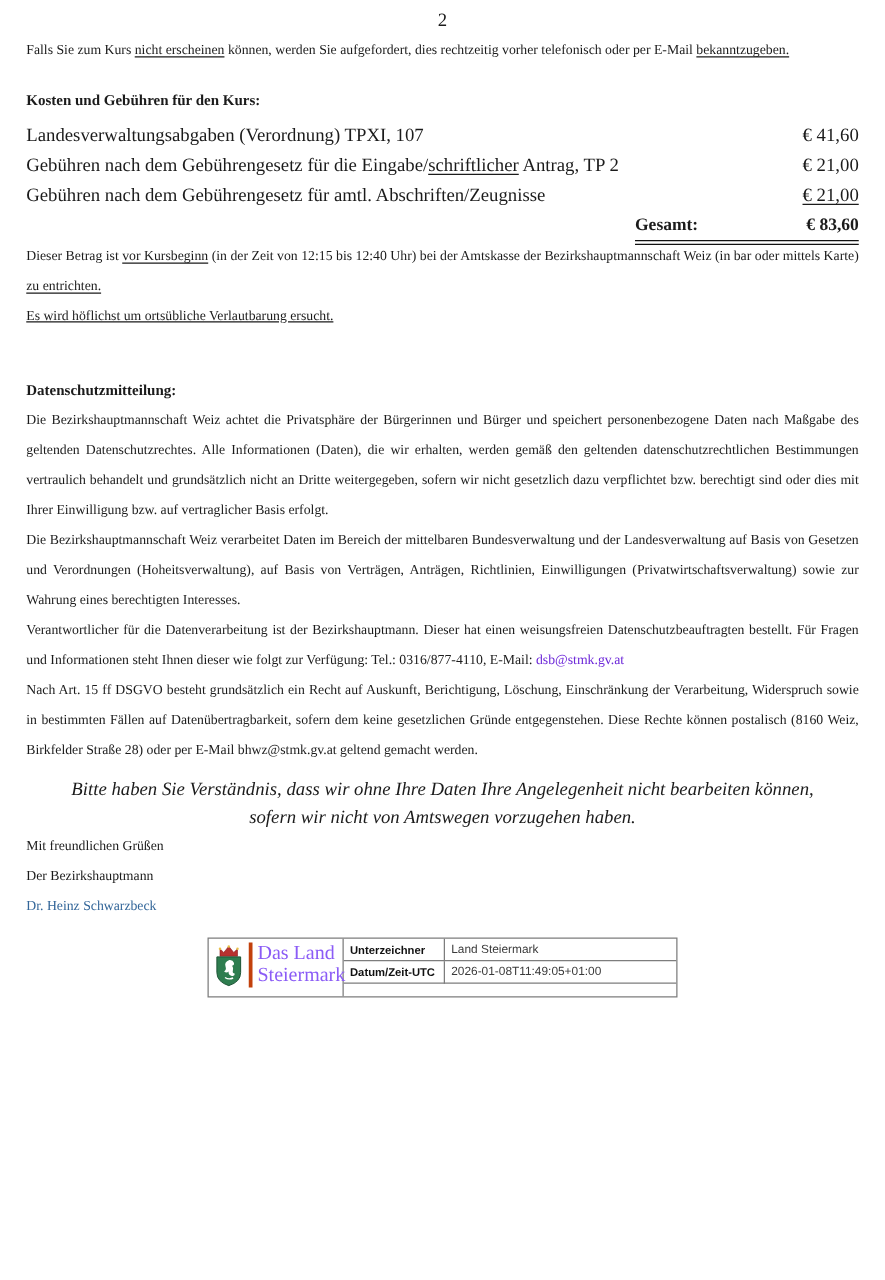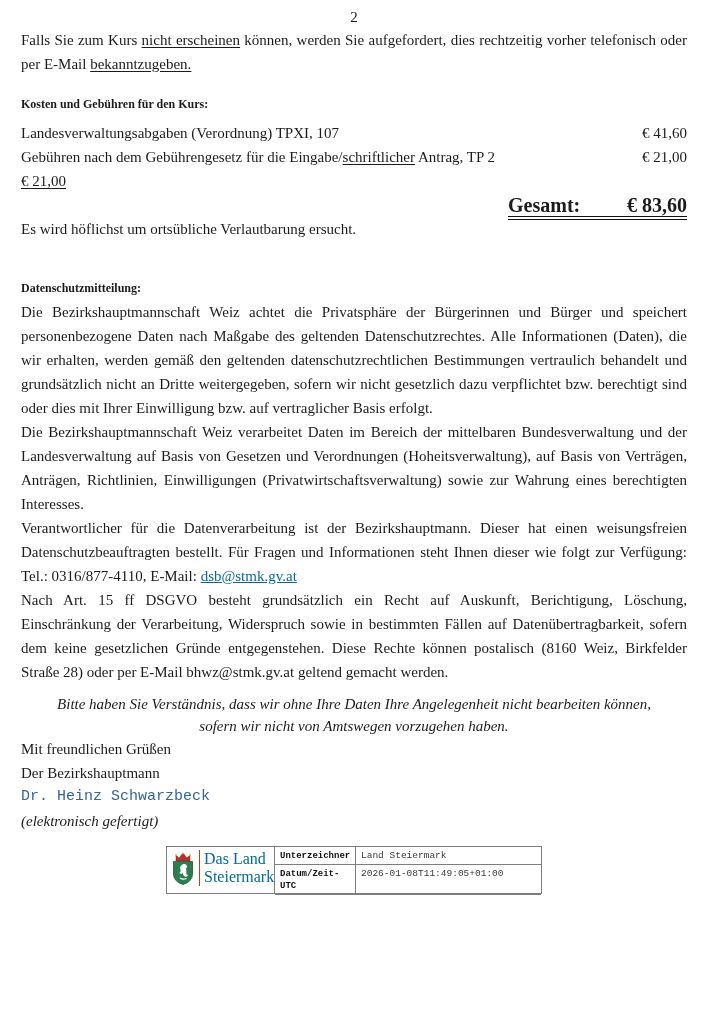"Falls Sie zum Kurs nicht" p.body-text { font-size: 15px -> 11px }
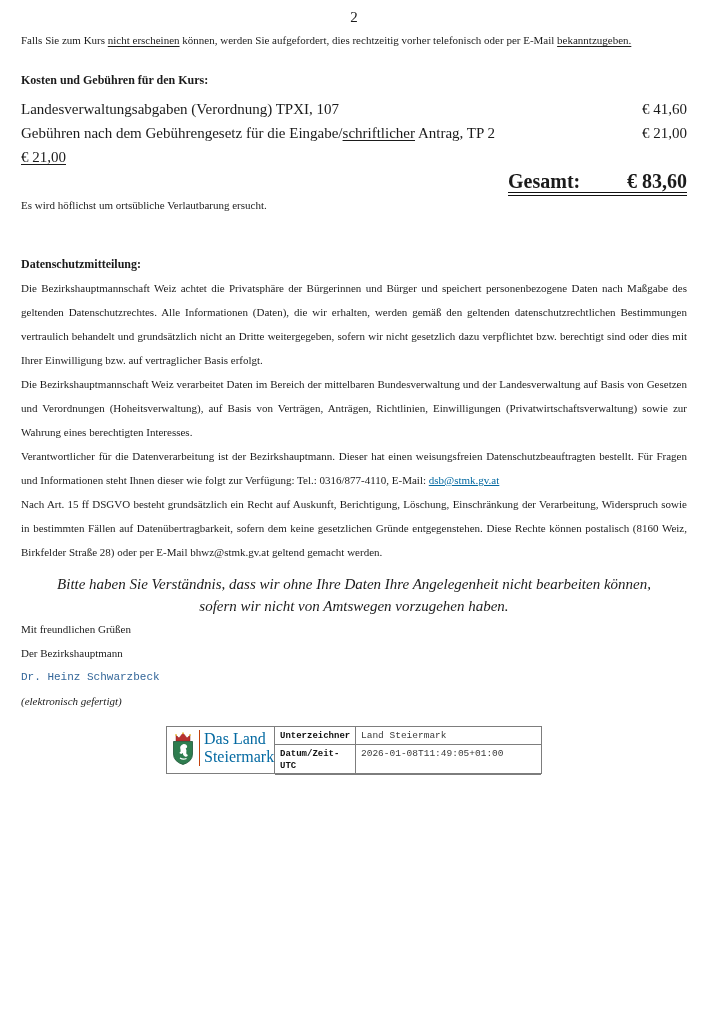"Gebühren nach dem Gebührengesetz für amtl." span.fee-label { html: none -> <span>Gebühren nach dem Gebührengesetz für amtl. Abschriften/Zeugnisse</span> }
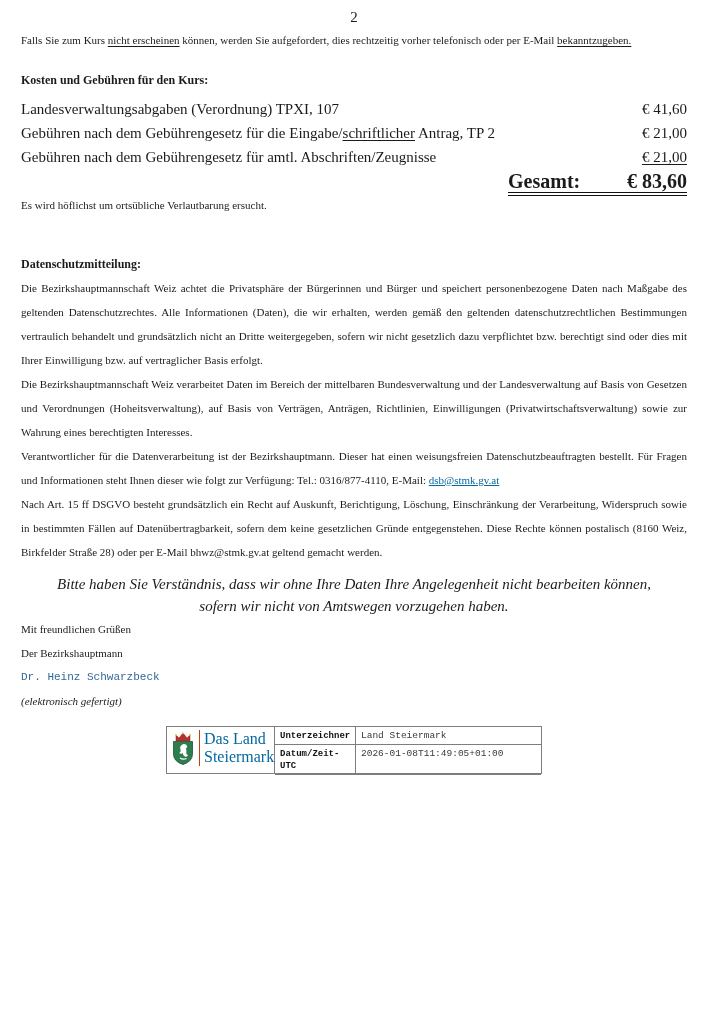"Gesamt:" .total-row { font-size: 20px -> 14px }
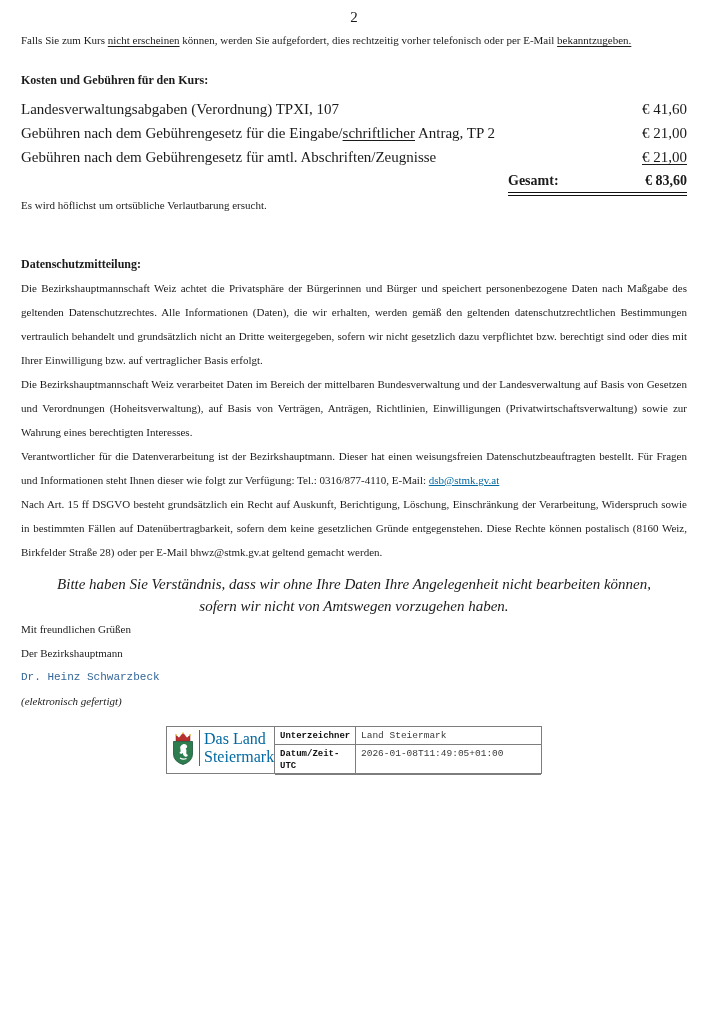"Dieser Betrag ist vor Kursbeginn" p.body-text { html: none -> <p><span>Dieser Betrag ist </span><span>vor Kursbeginn</span><span> (in der Zeit von 12:15 bis 12:40 Uhr) bei der Amtskasse der Bezirkshauptmannschaft Weiz (in bar oder mittels Karte) </span><span>zu entrichten.</span></p> }
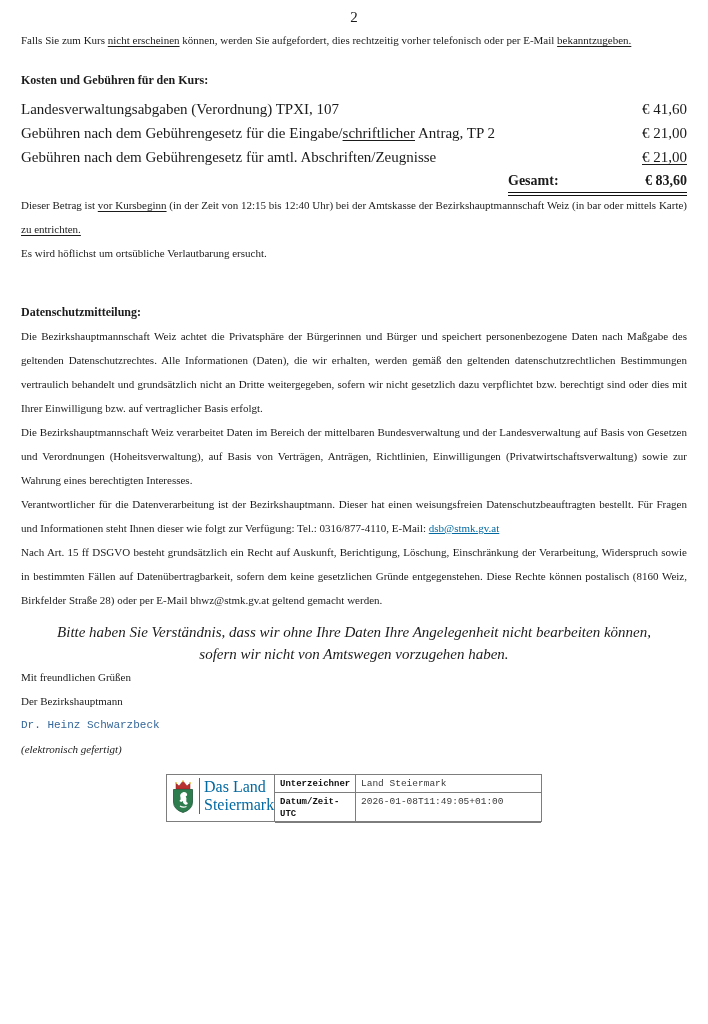"Es wird höflichst um ortsübliche" .verlautbarung-para { text-decoration: none -> underline }
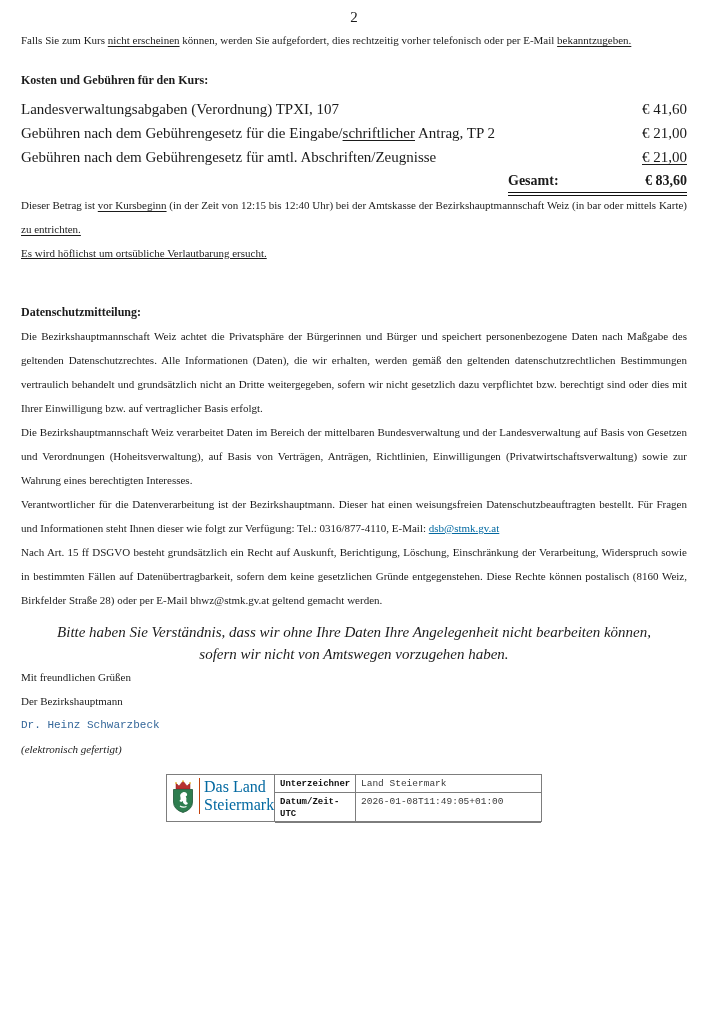"dsb@stmk.gv.at" a.mail-link { color: #0369a1 -> #6d28d9; text-decoration: underline -> none }
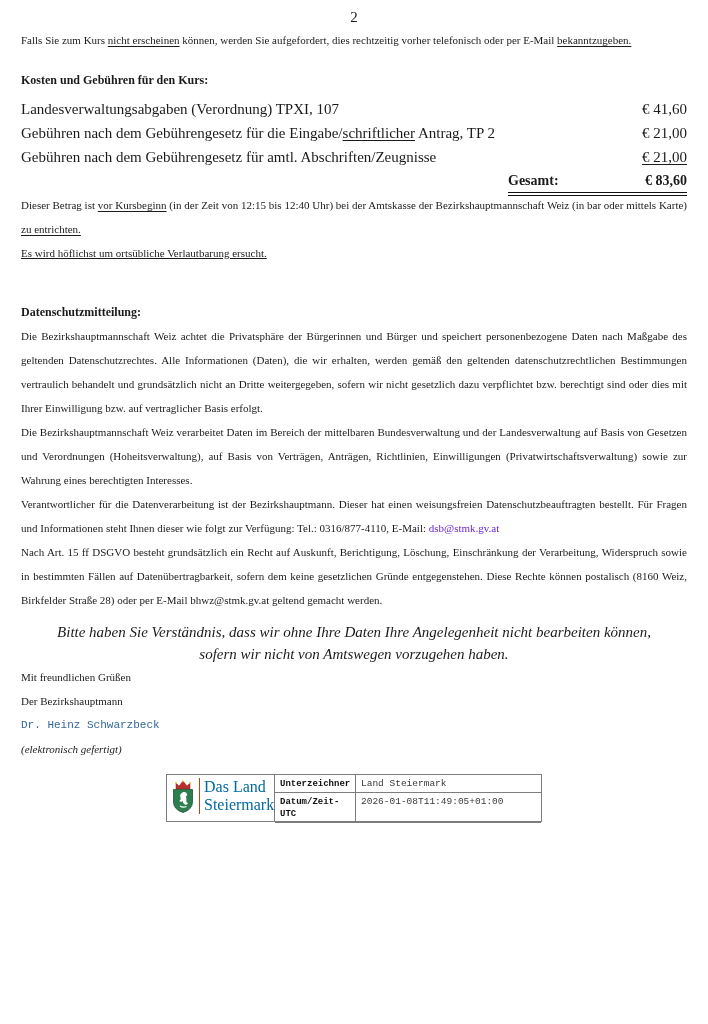"Dr. Heinz Schwarzbeck" .closing-name { font-family: Liberation Mono, monospace -> none }
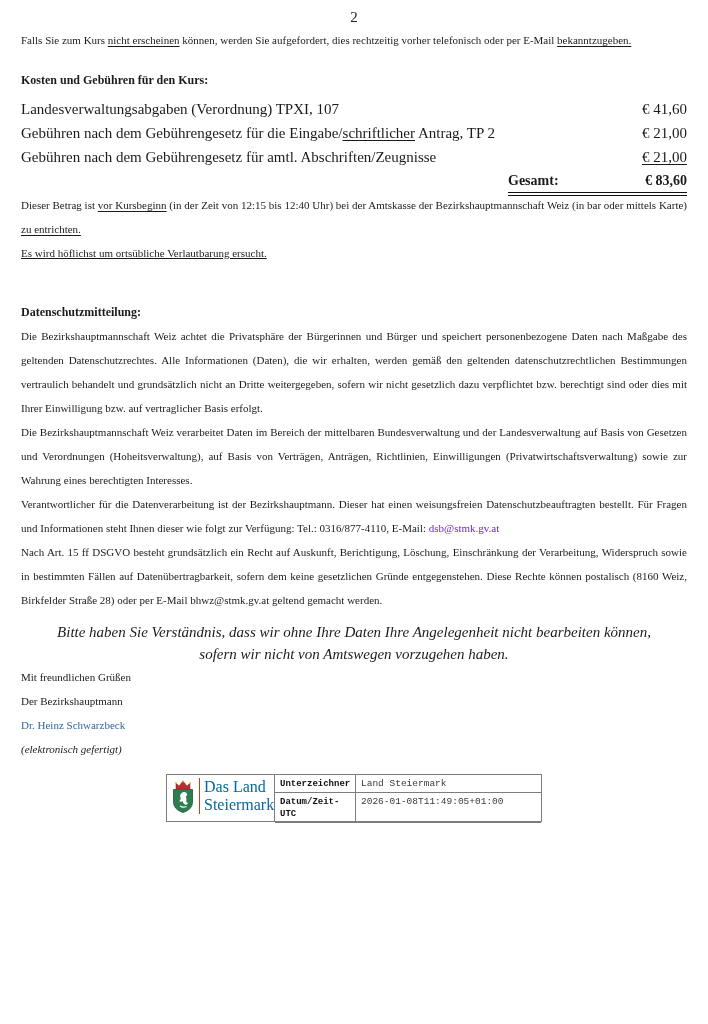"(elektronisch gefertigt)" p.body-text { html: <p>(elektronisch gefertigt)</p> -> none }
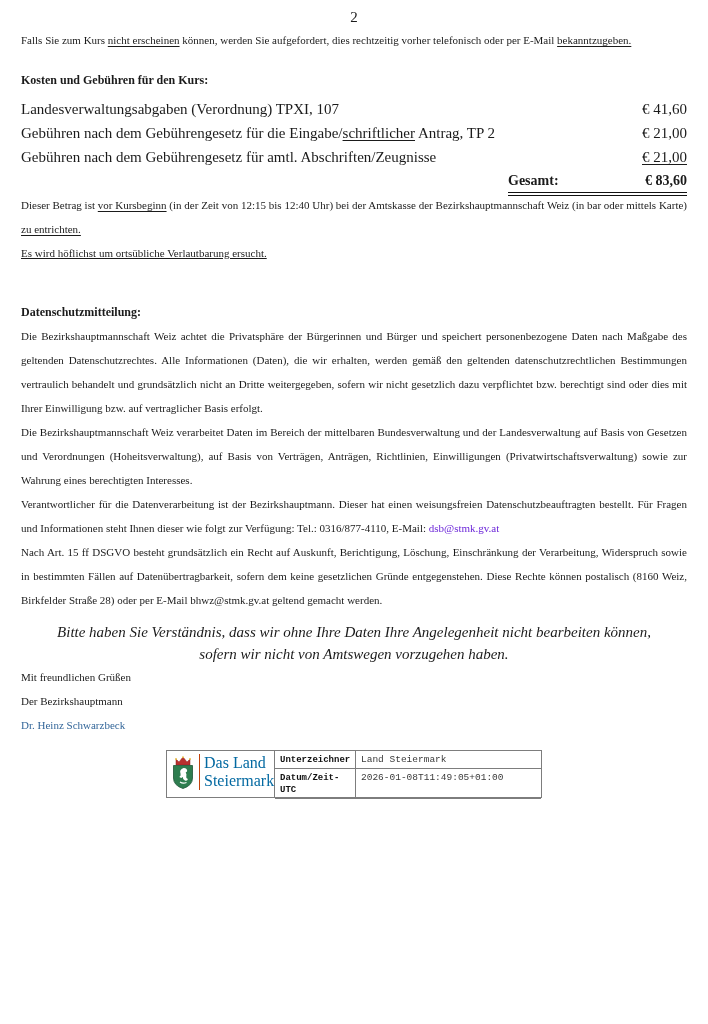"Das Land" .sig-logo-text { border-left: 1px solid #c2410c -> 3px solid #c2410c; color: #0369a1 -> #8b5cf6 }
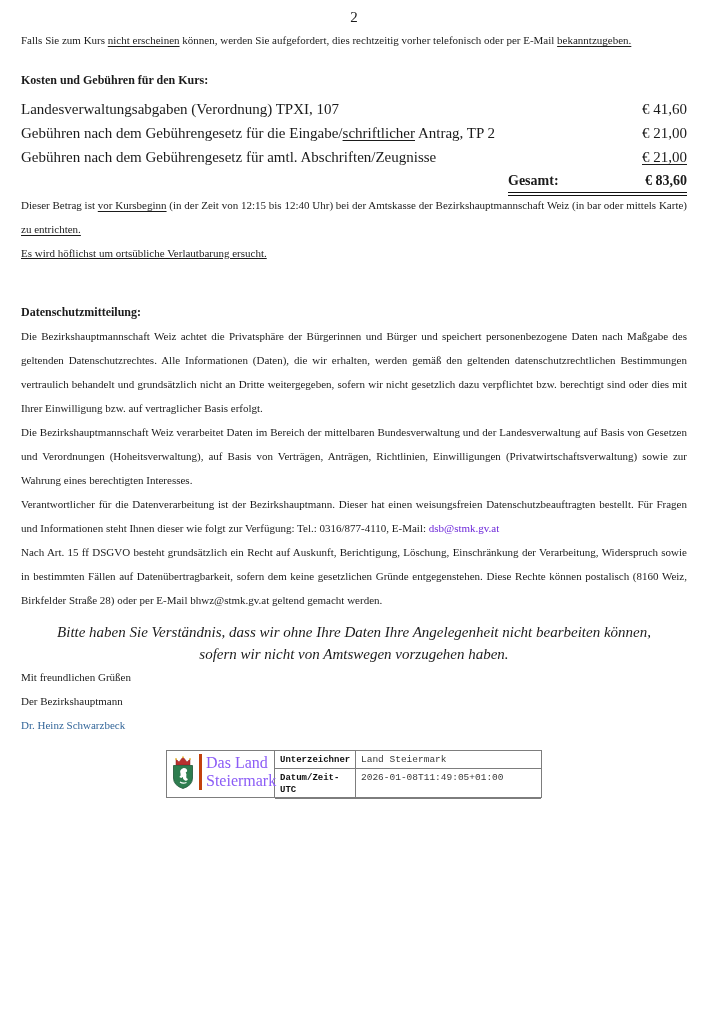"Unterzeichner" .sig-table { font-family: Liberation Mono, monospace -> Liberation Sans, sans-serif }
